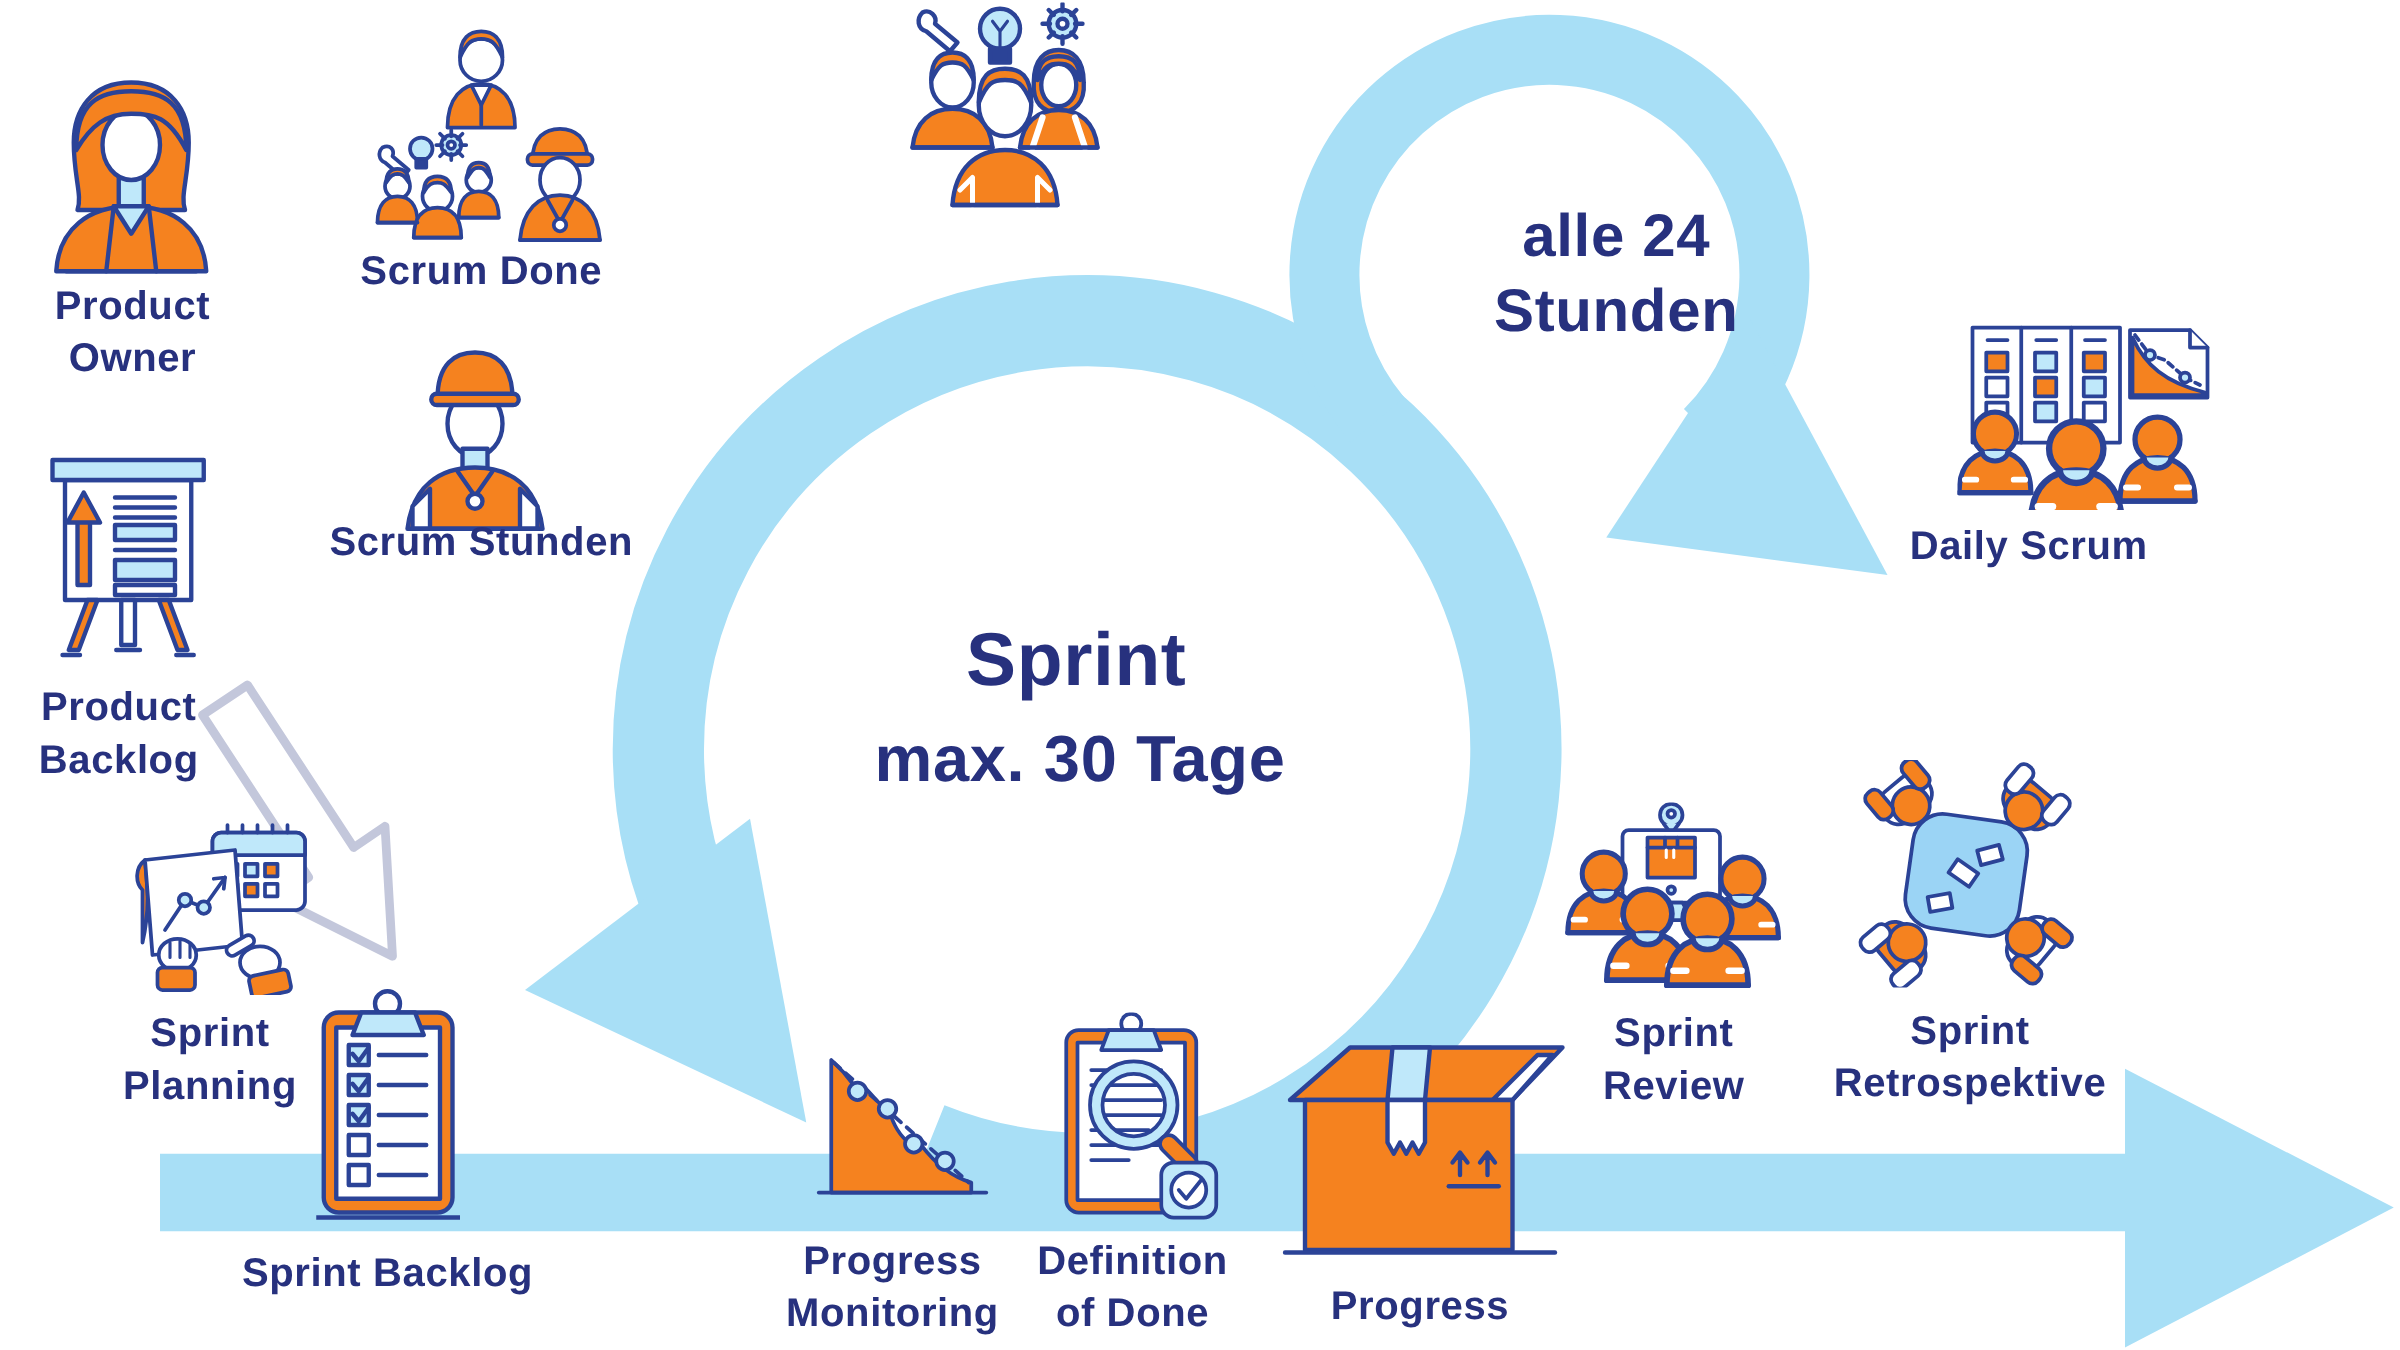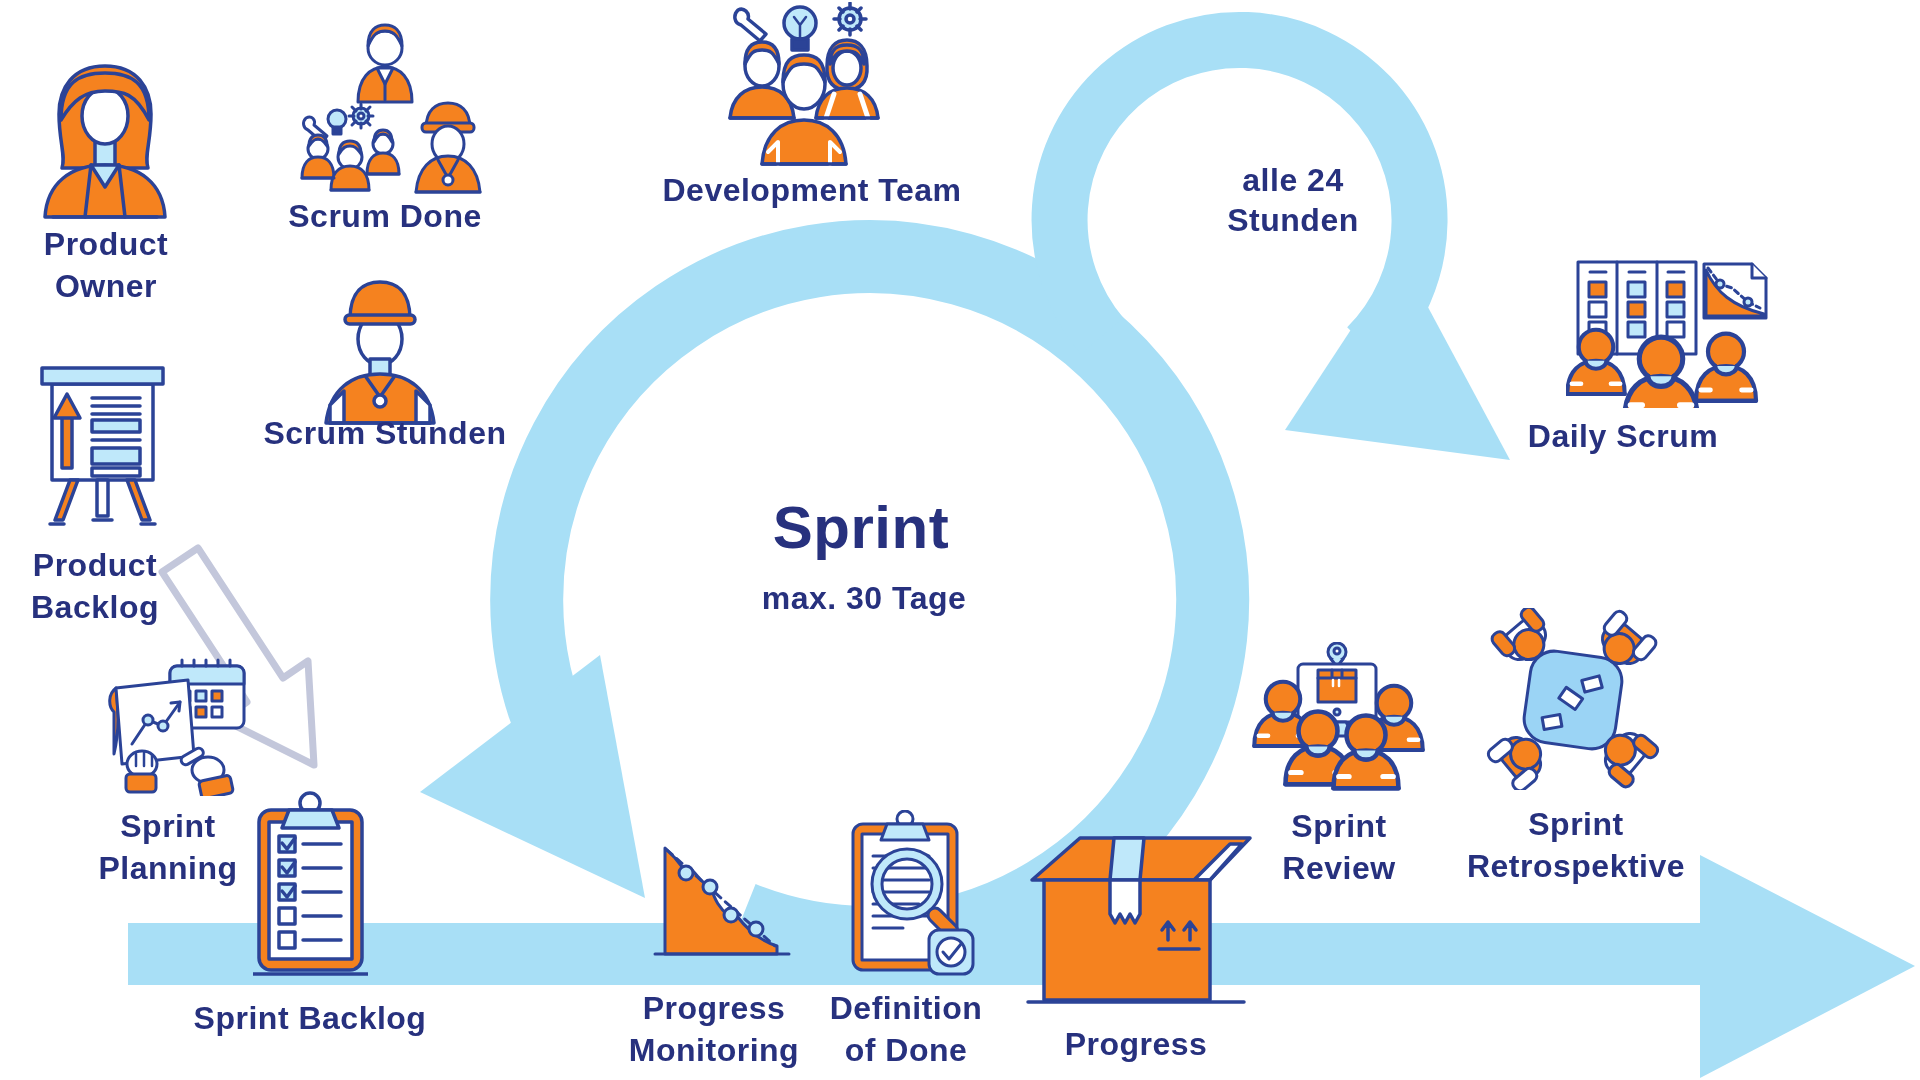"Development Team" div.lbl { html: <div>Development Team</div> -> none }
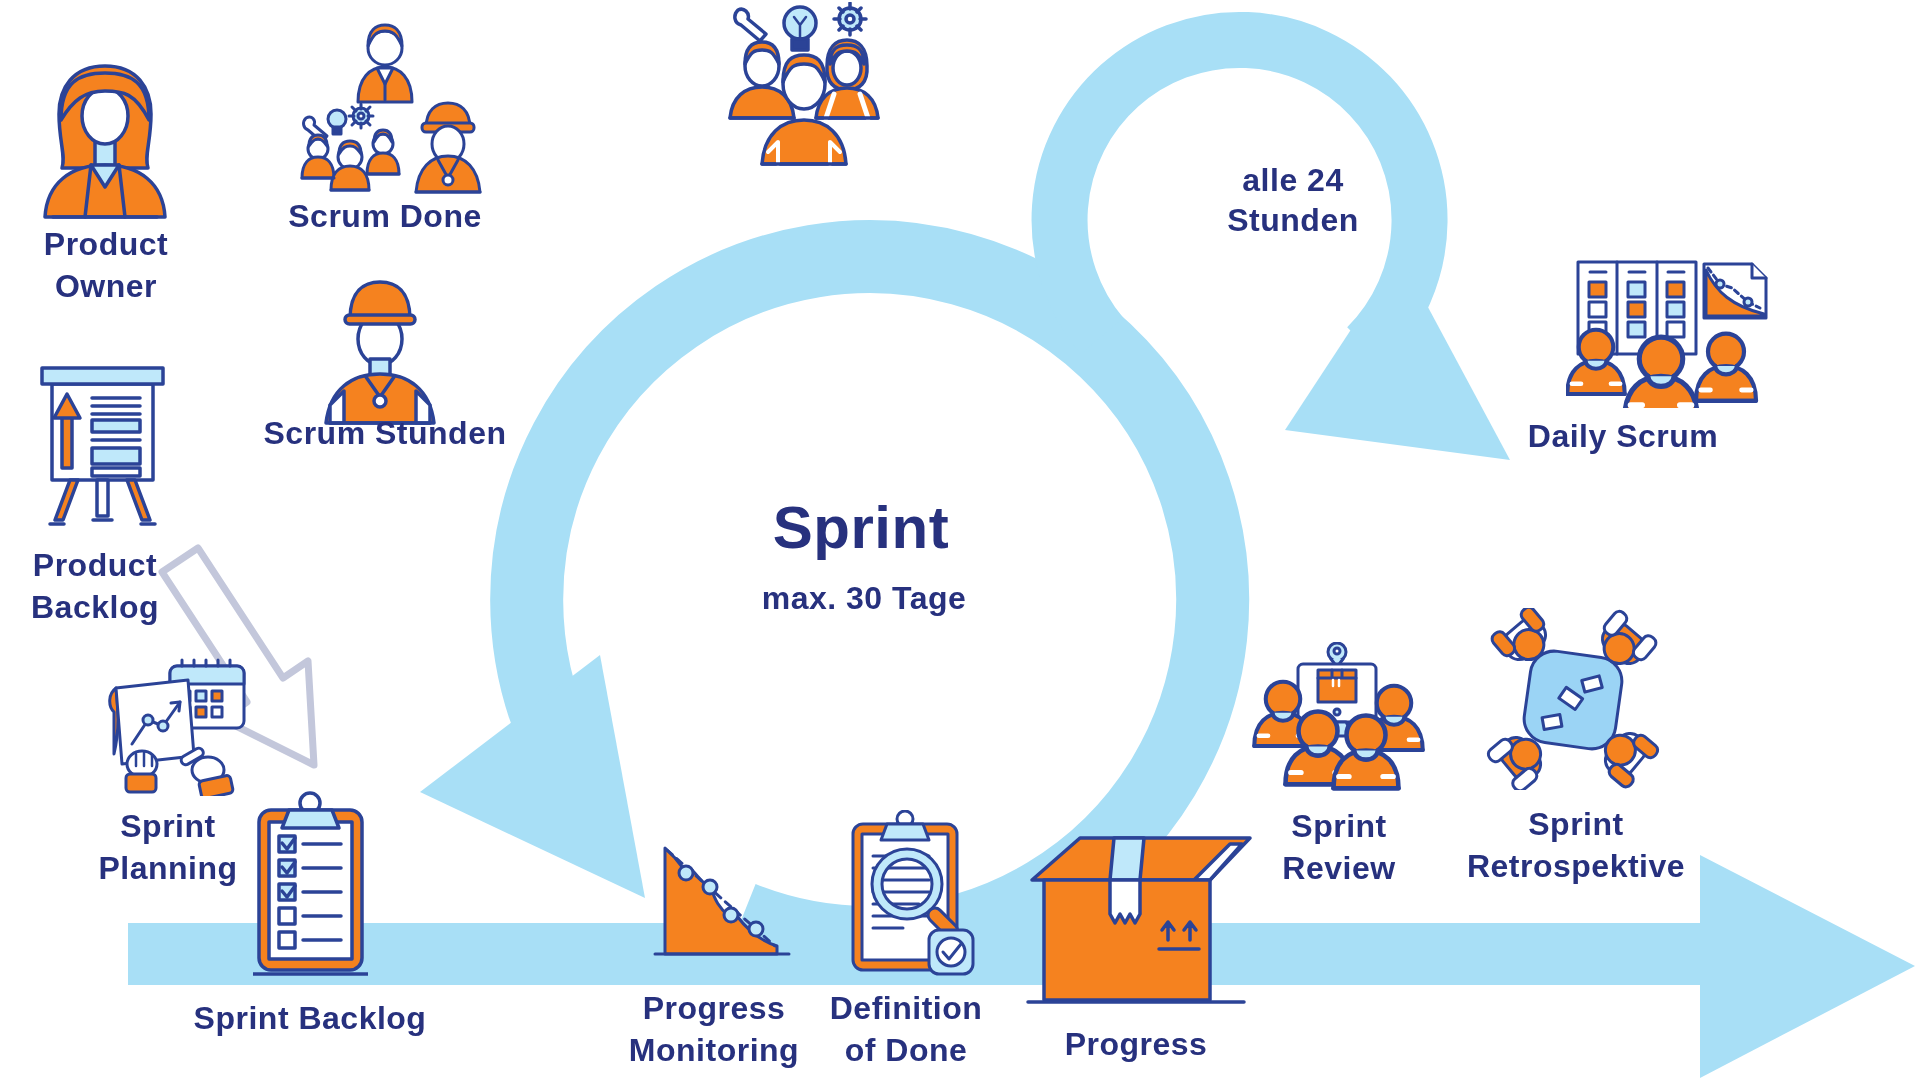"alle 24" .lbl.loop-note { font-size: 32px -> 48px }
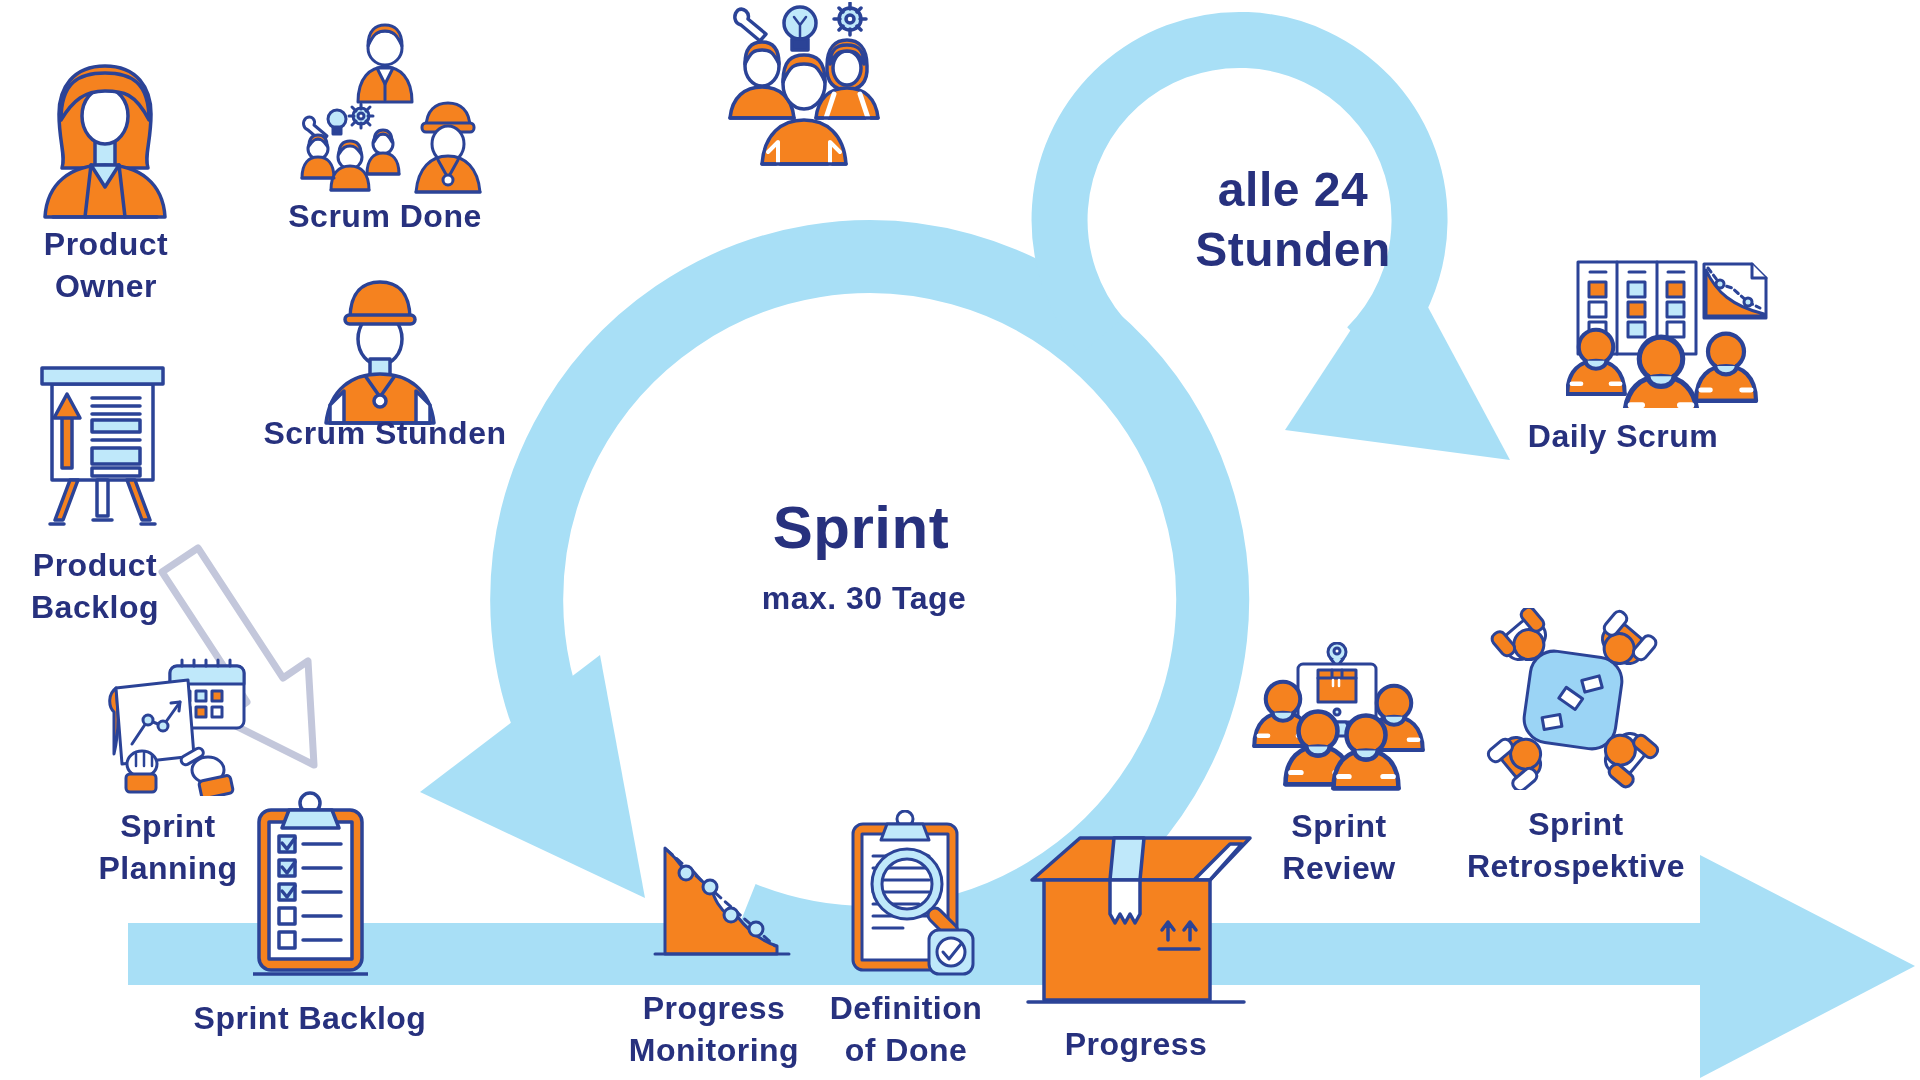"max. 30 Tage" .lbl.big-sub { font-size: 32px -> 52px }
